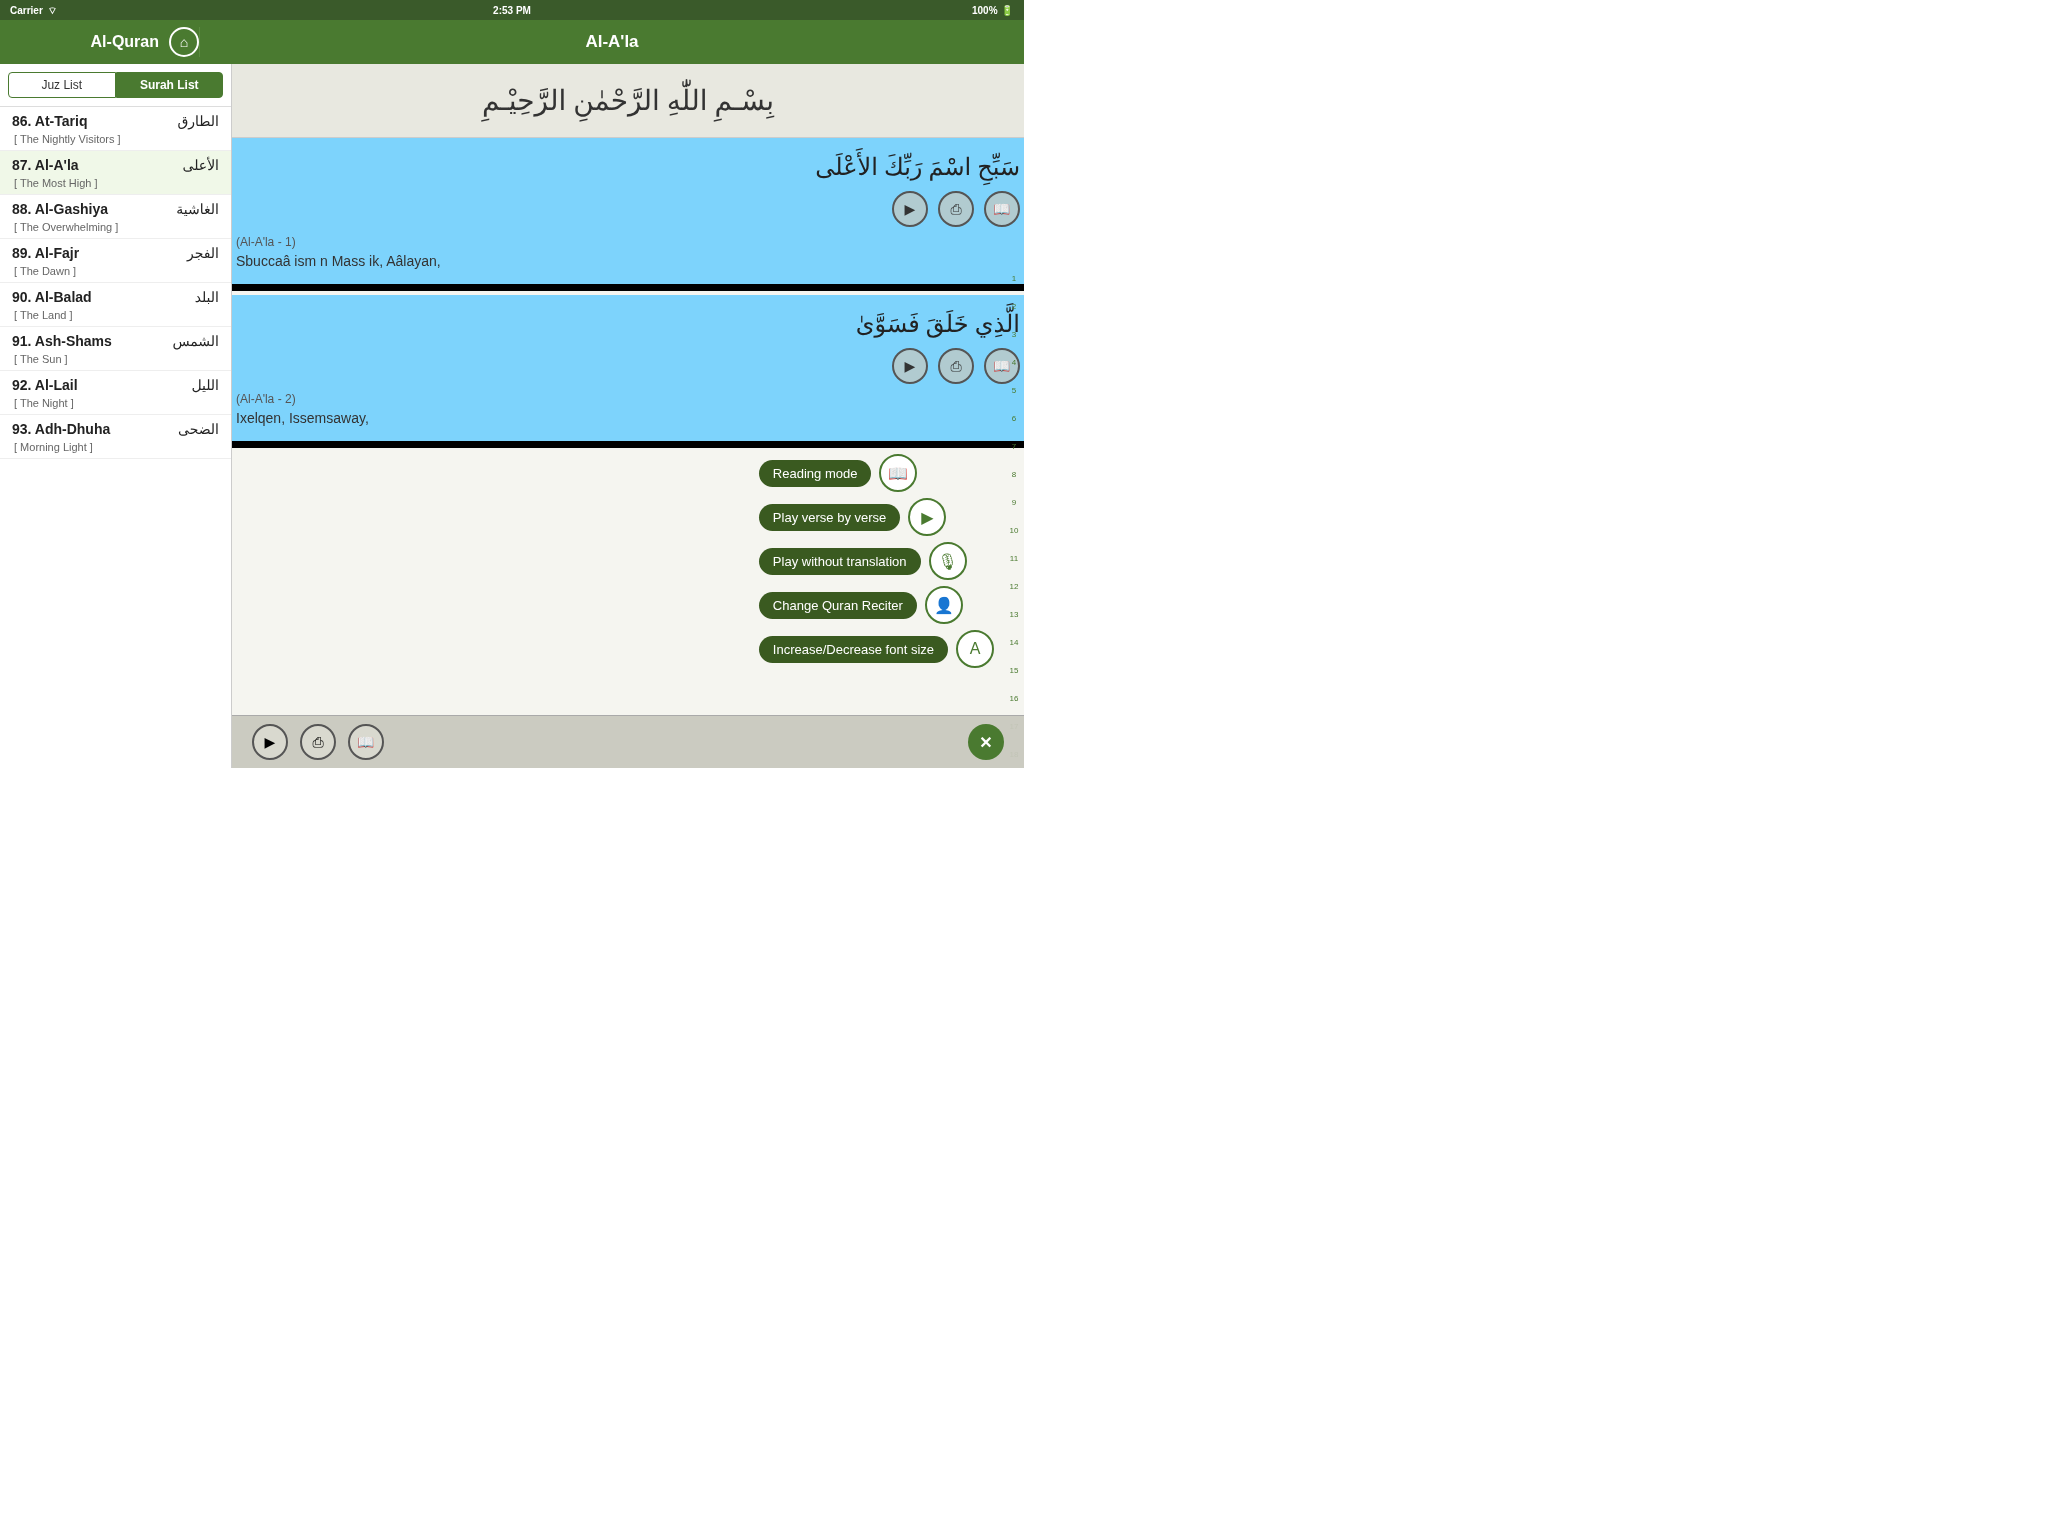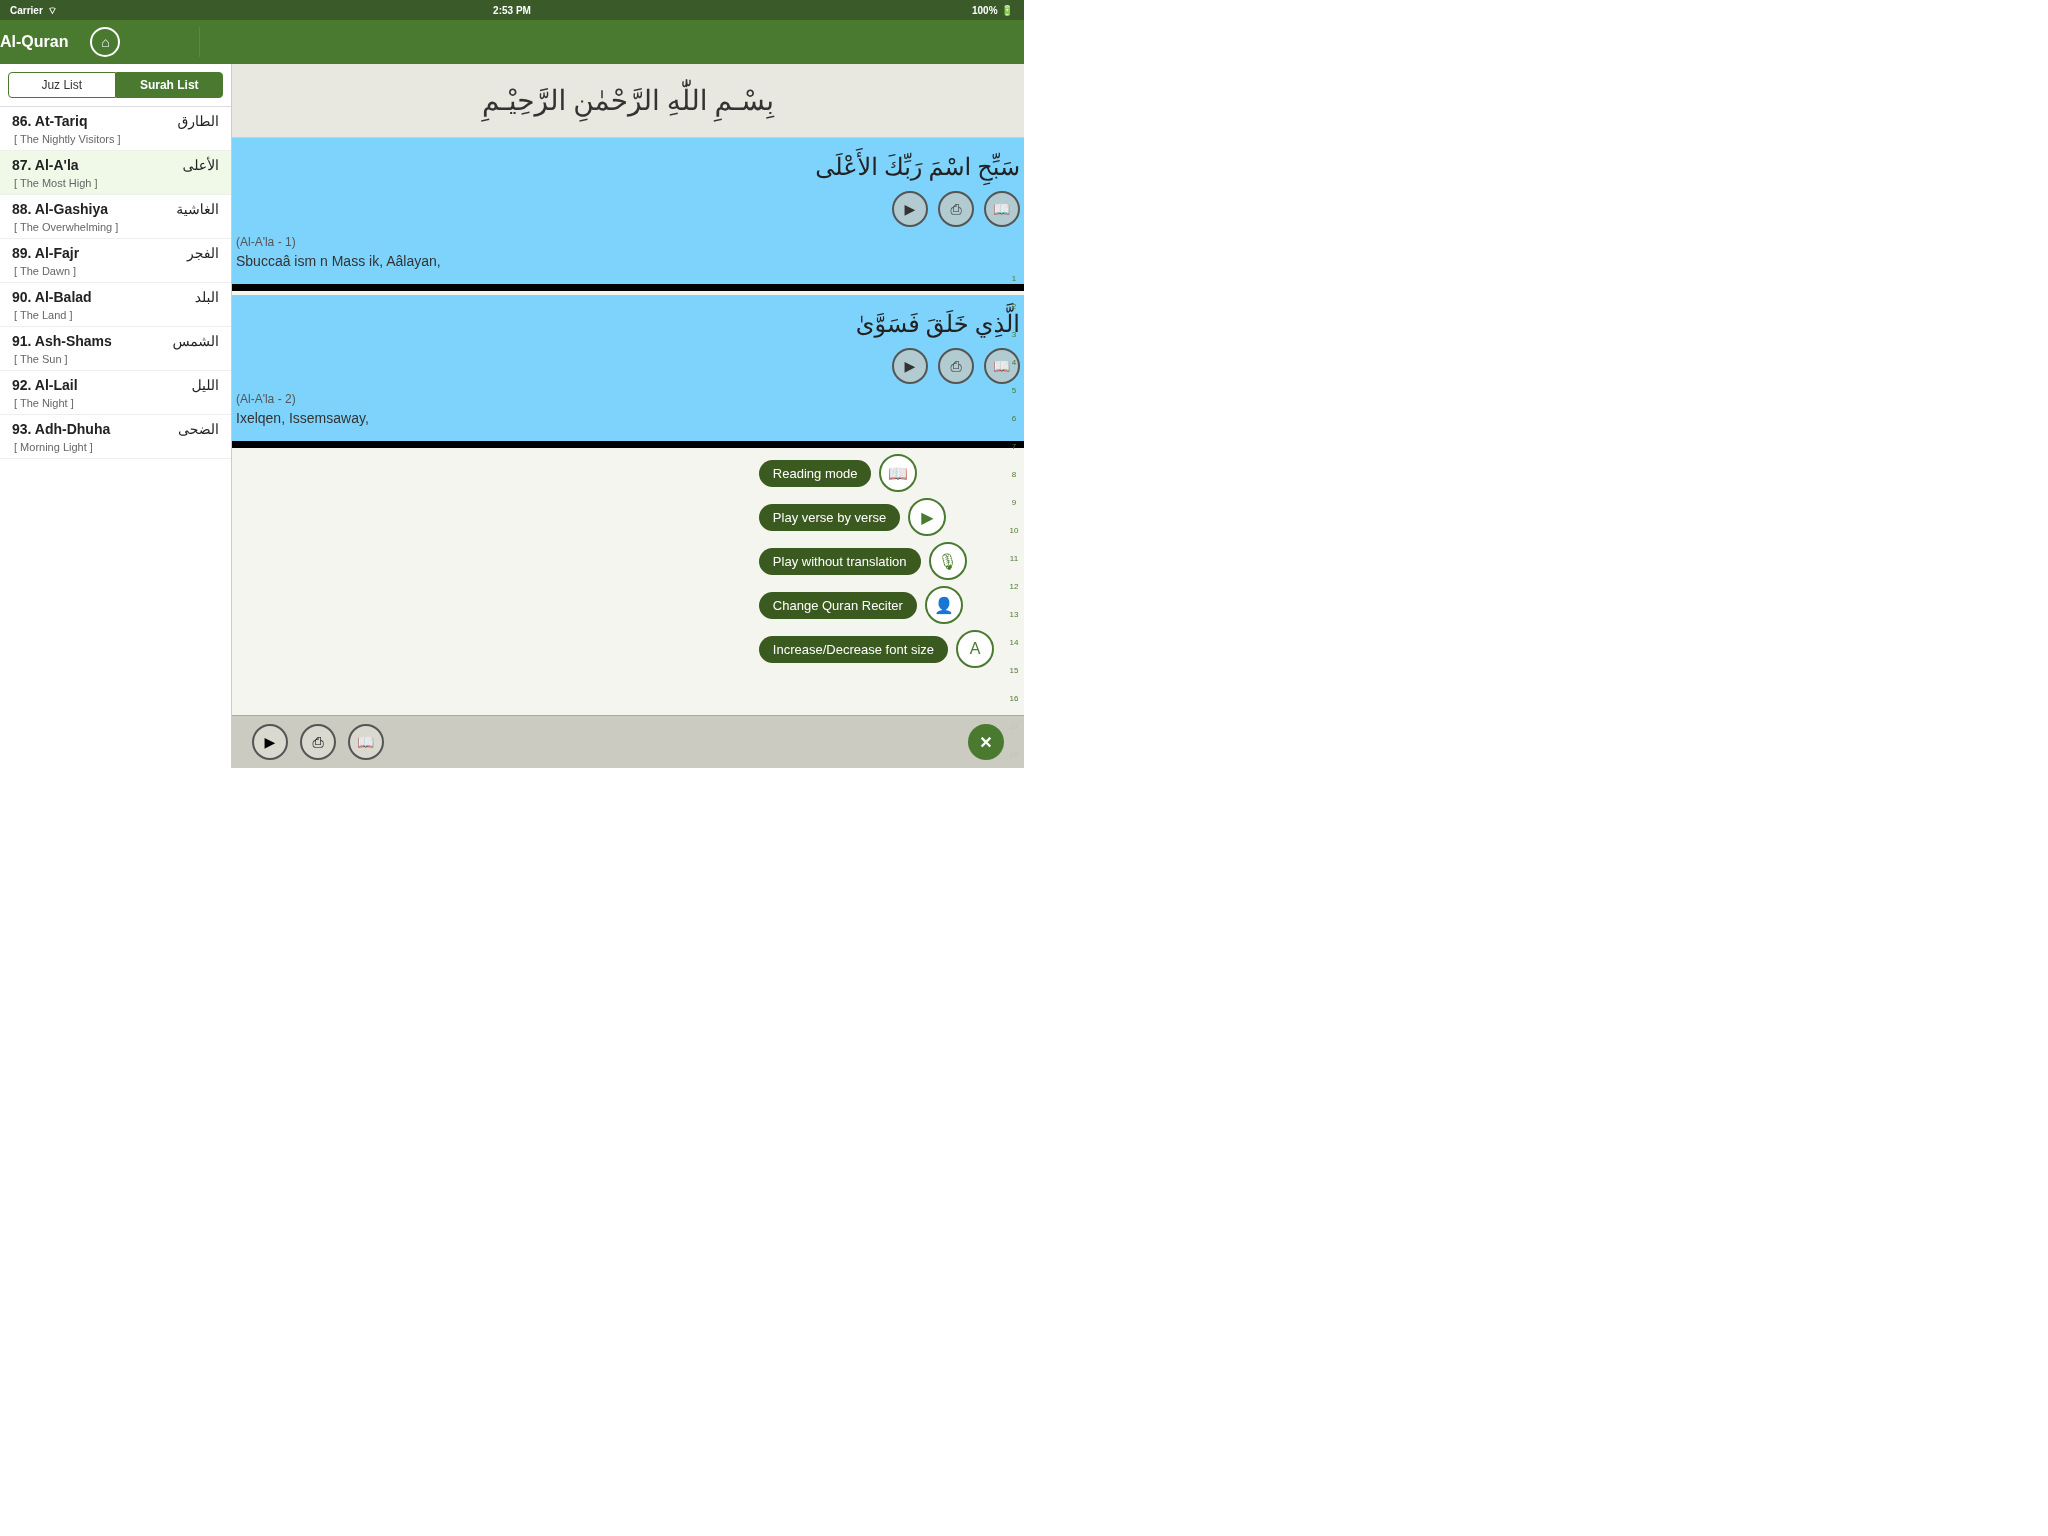"Al-Quran" .header-left { gap: 22px -> 10px; justify-content: flex-start -> flex-end }
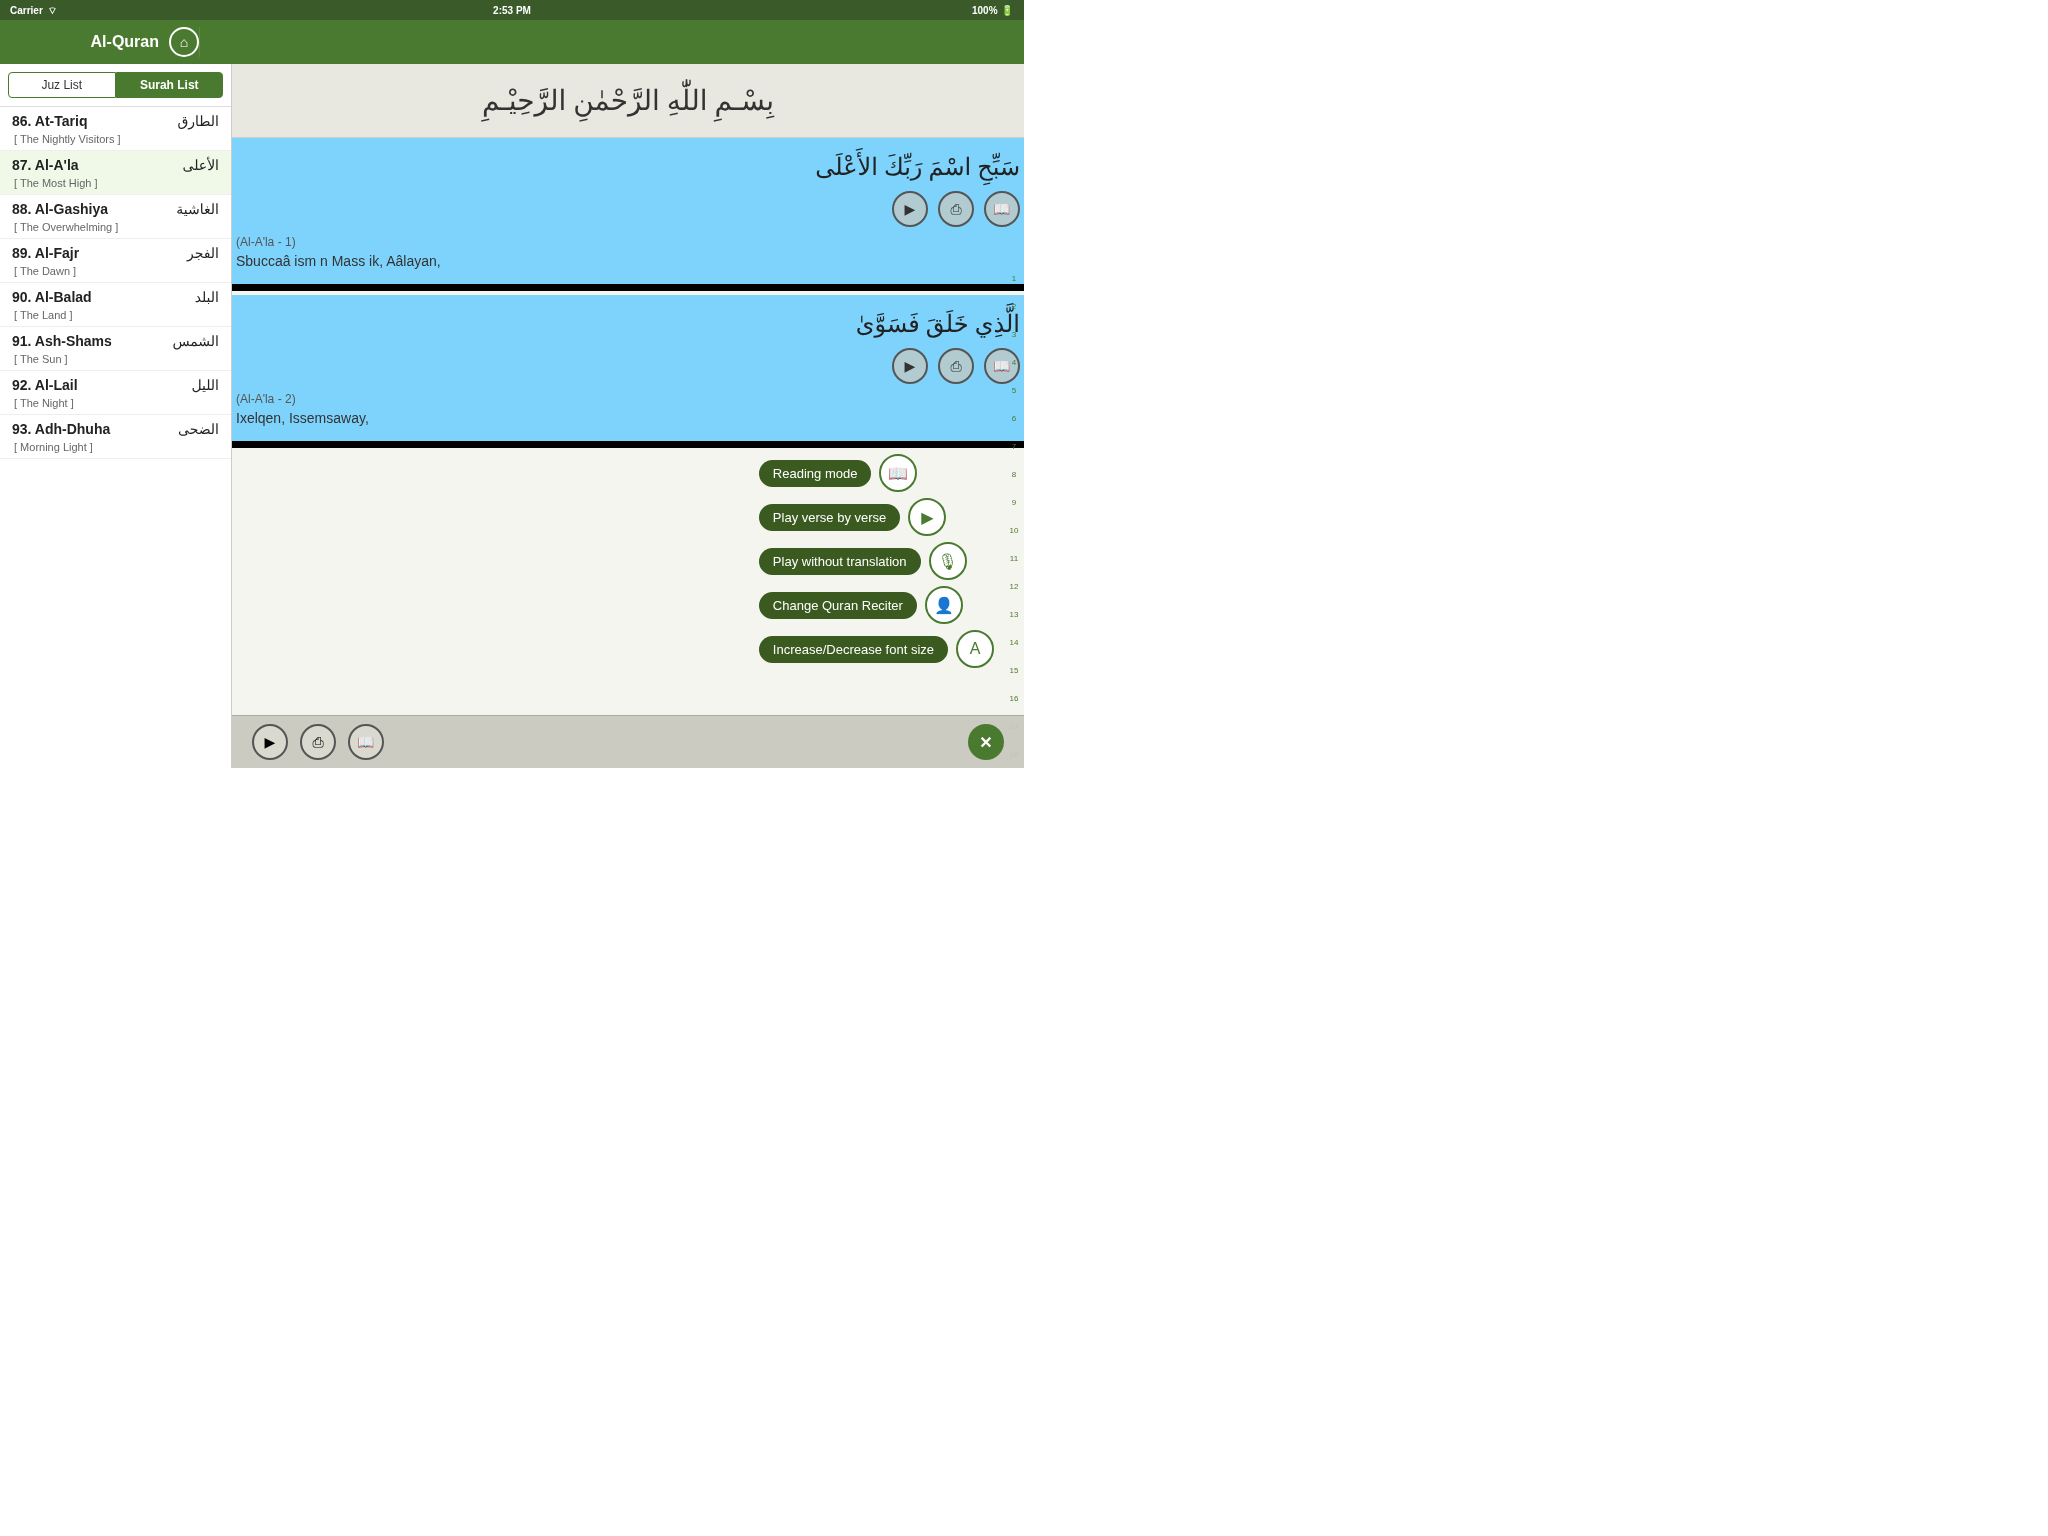"Al-A'la" div.header-title-center { html: none -> <div>Al-A'la</div> }
